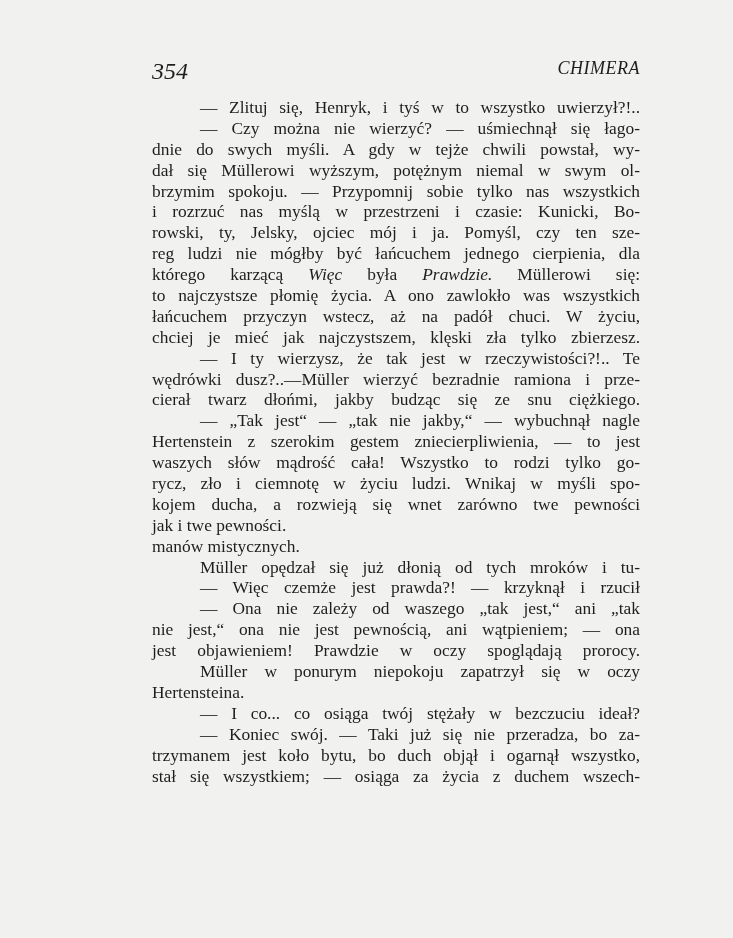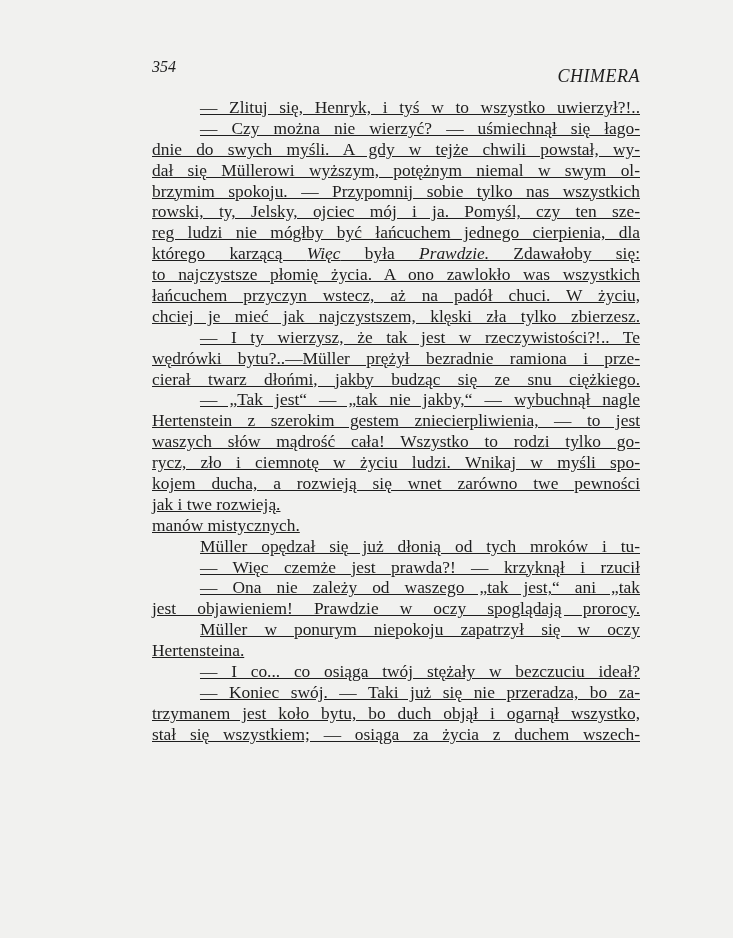"354" .page-number { font-size: 16px -> 24px }
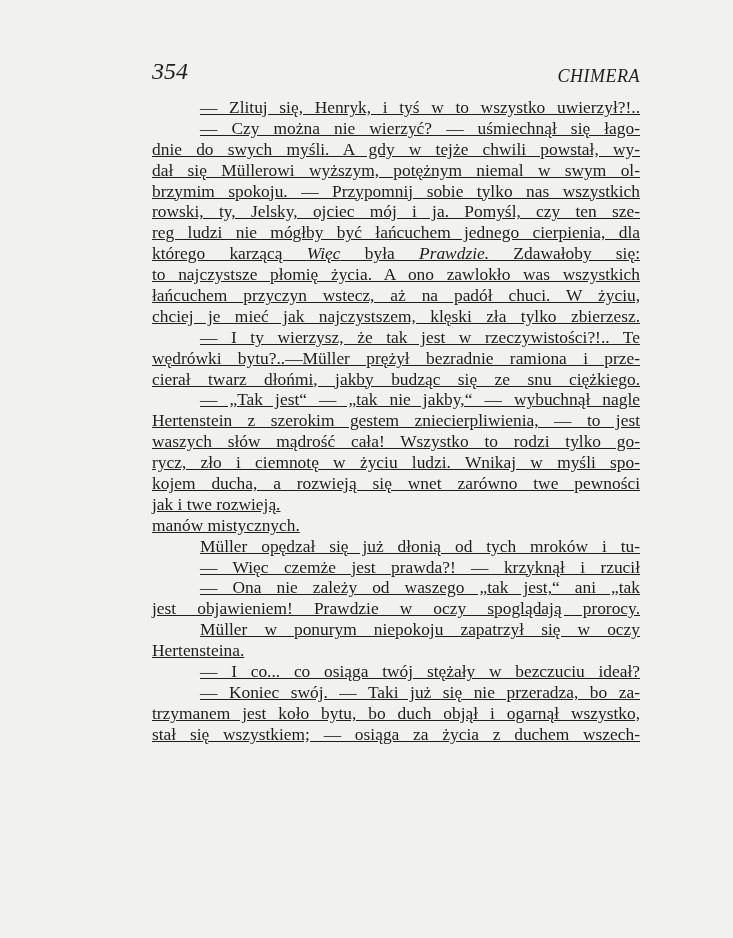"CHIMERA" .running-title { top: 8px -> 0 }
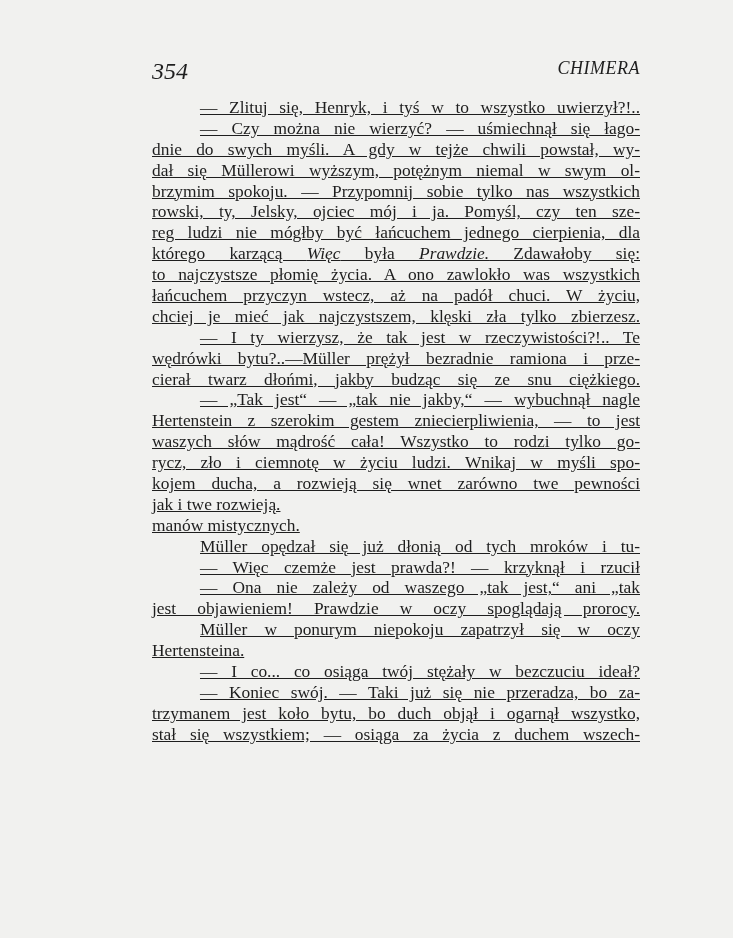"— Zlituj się, Henryk, i" .line { text-decoration: underline -> none }
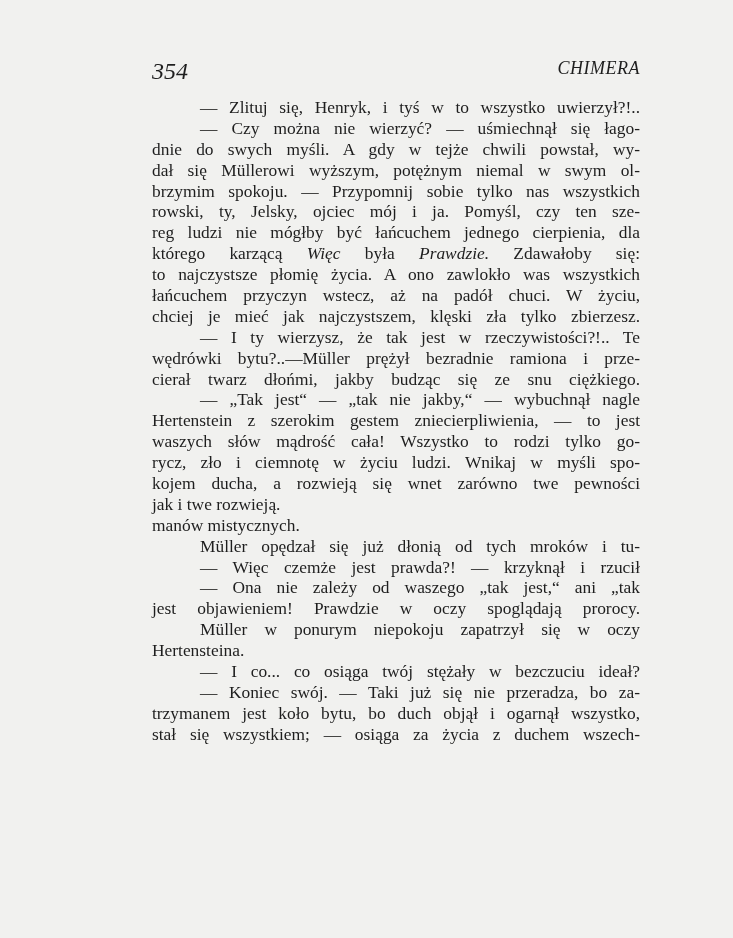"i rozrzuć nas myślą w" div.line { html: none -> <div>i rozrzuć nas myślą w przestrzeni i czasie: Kunicki, Bo-</div> }
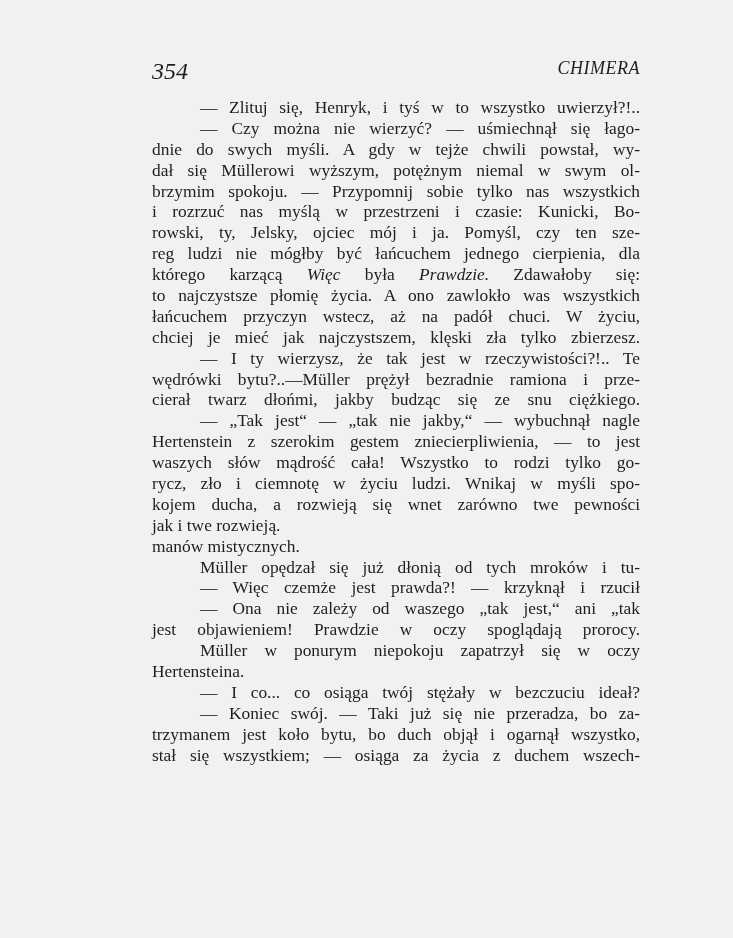"Zdawałoby się:" span { text: Zdawałoby -> Müllerowi }
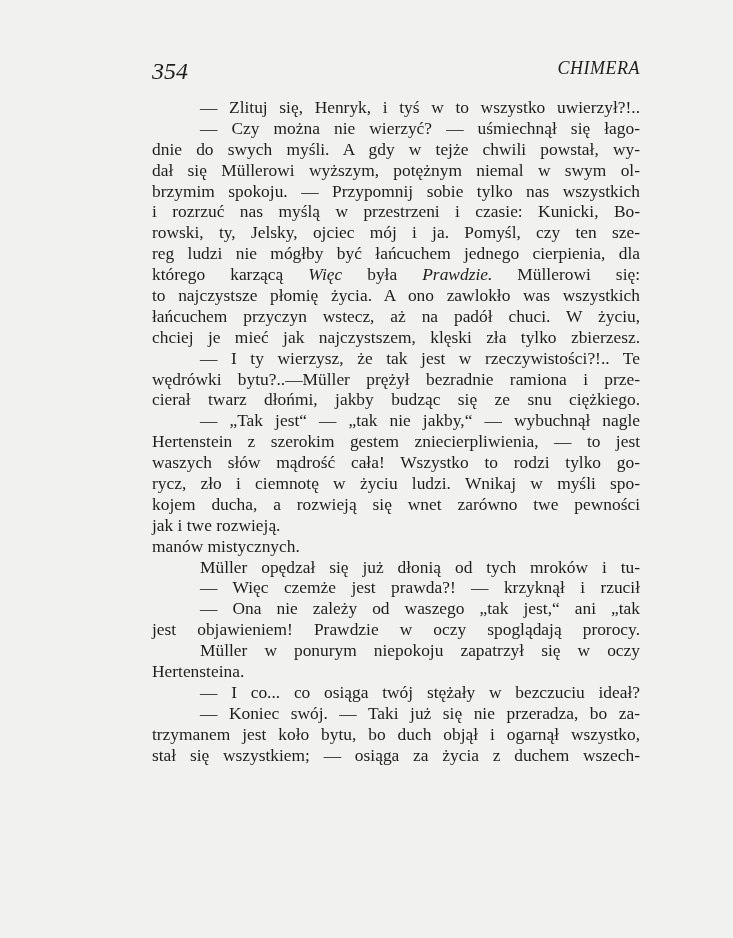"wędrówki bytu?..—Müller prężył bezradnie" div.line { text: bytu?..—Müller prężył -> dusz?..—Müller wierzyć }
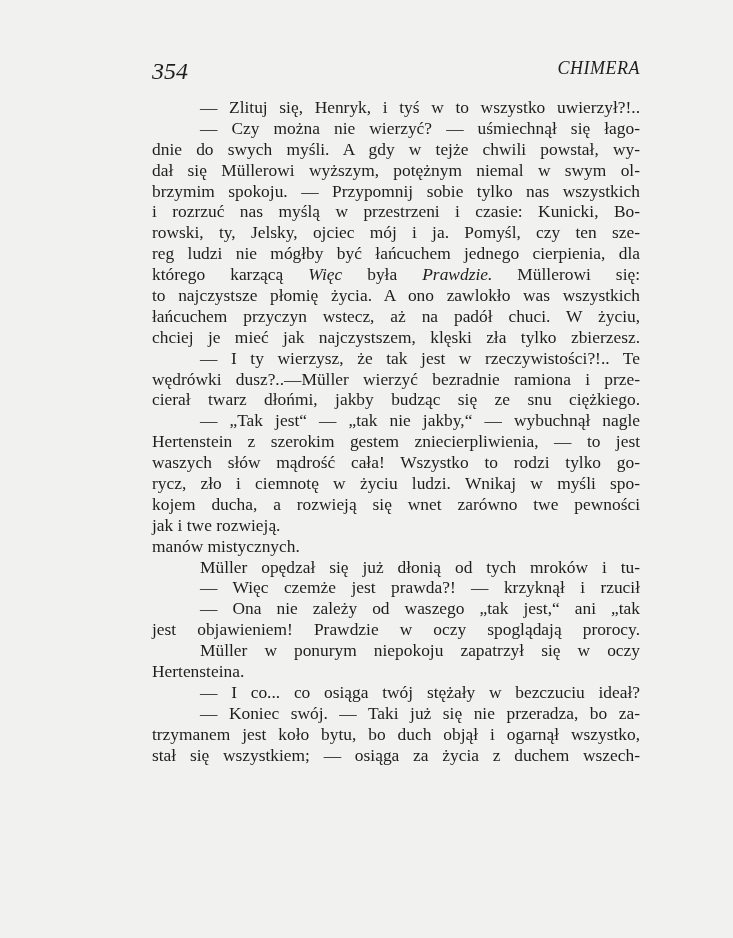"jak i twe rozwieją." div.line { text: rozwieją -> pewności }
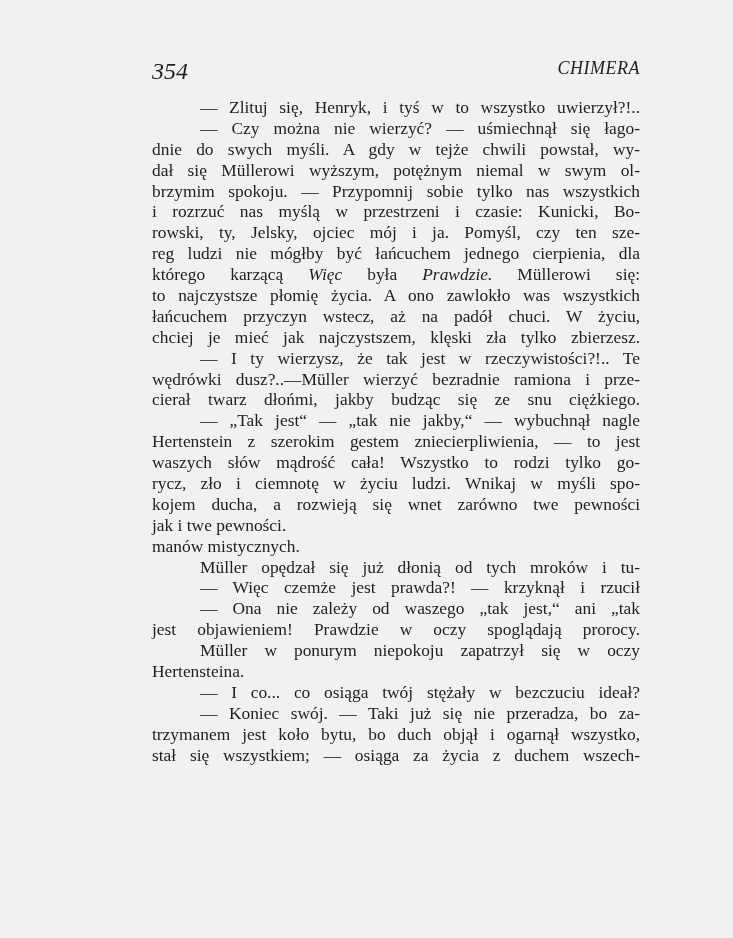"nie jest,“ ona nie jest" div.line { html: none -> <div>nie jest,“ ona nie jest pewnością, ani wątpieniem; — ona</div> }
